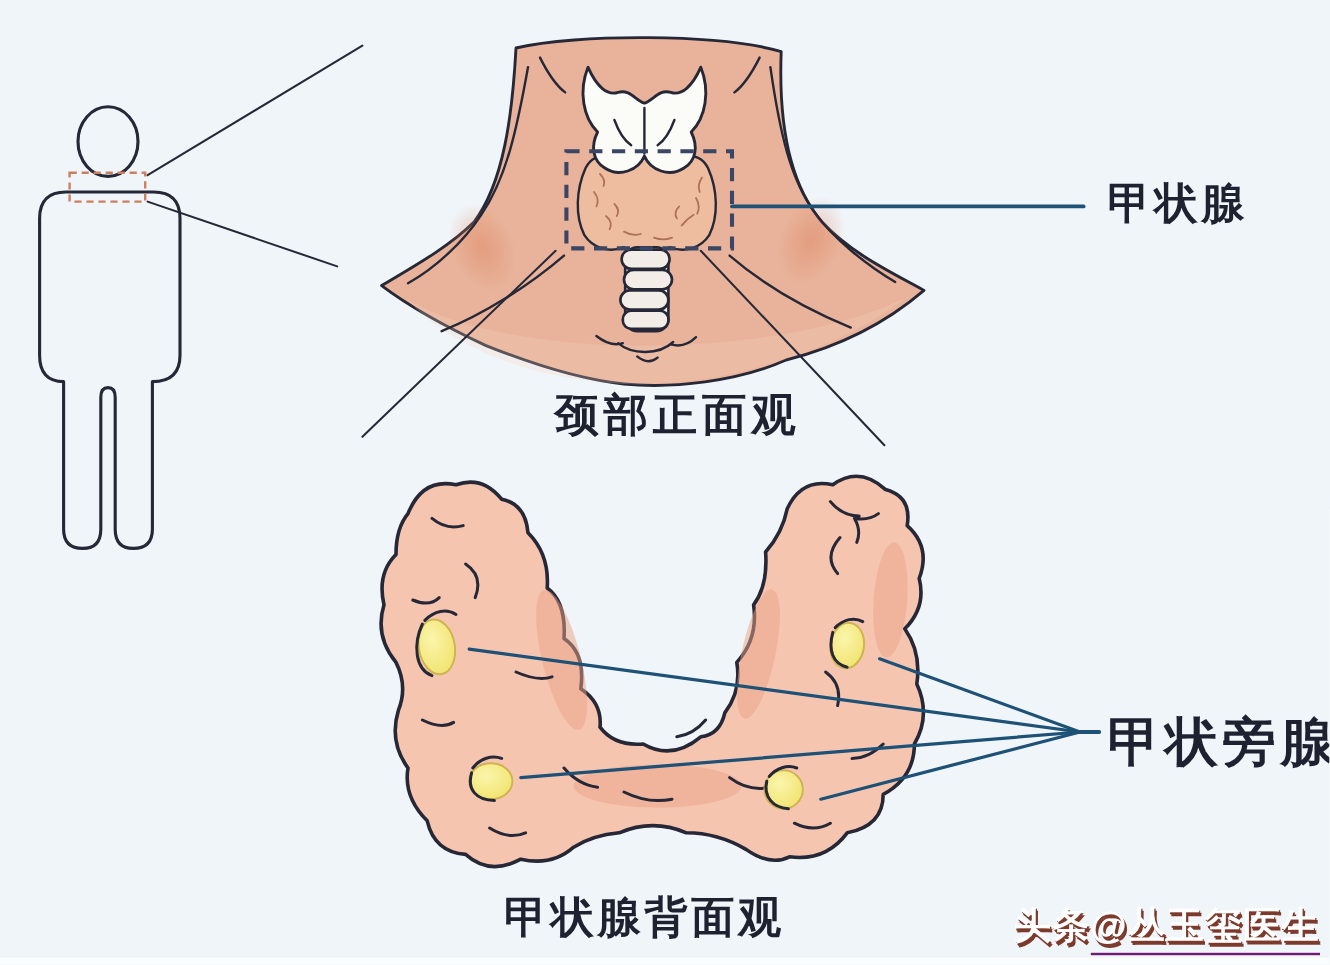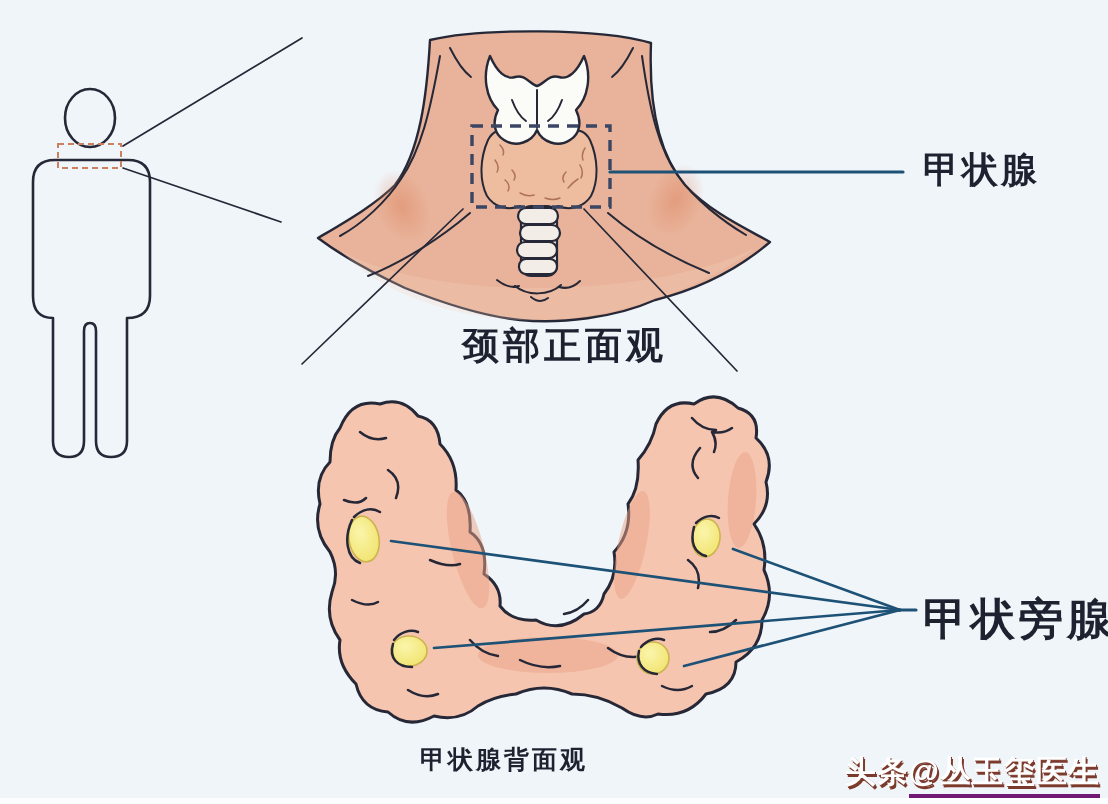"甲状腺背面观" .caption-back { font-size: 25px -> 36px }
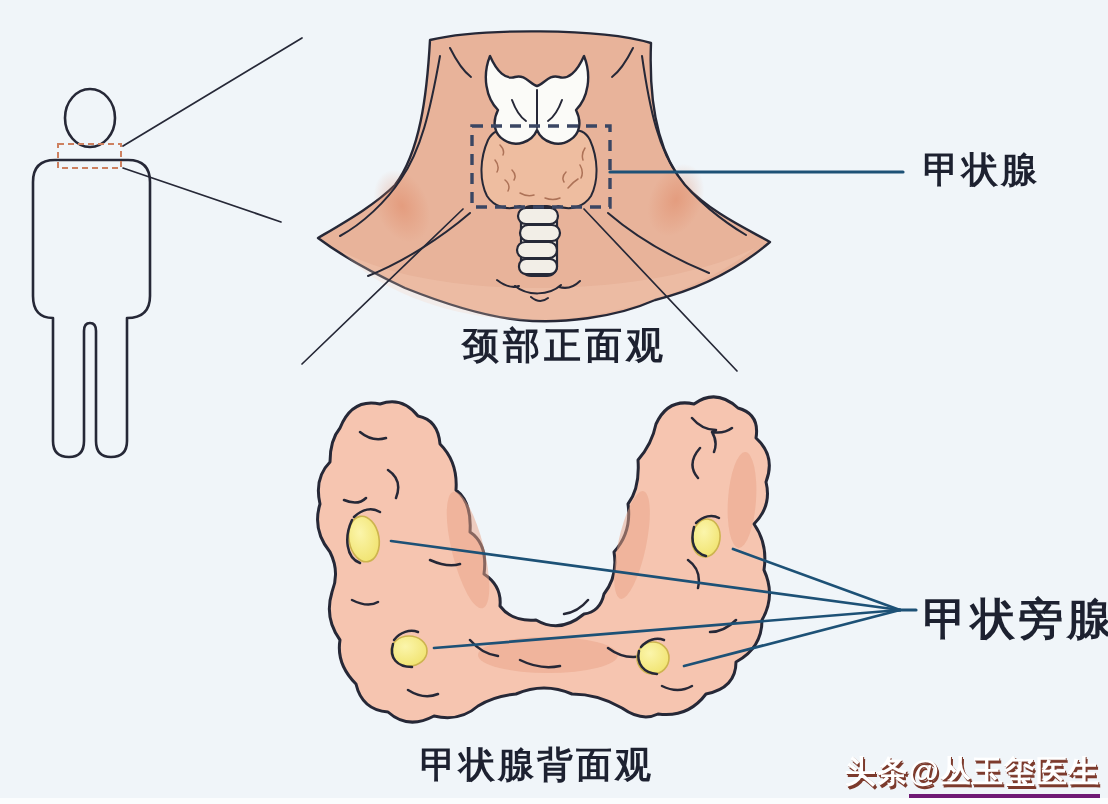"@丛玉玺医生" .watermark .handle { border-bottom: 4px solid #701a75 -> 2px solid #701a75 }
